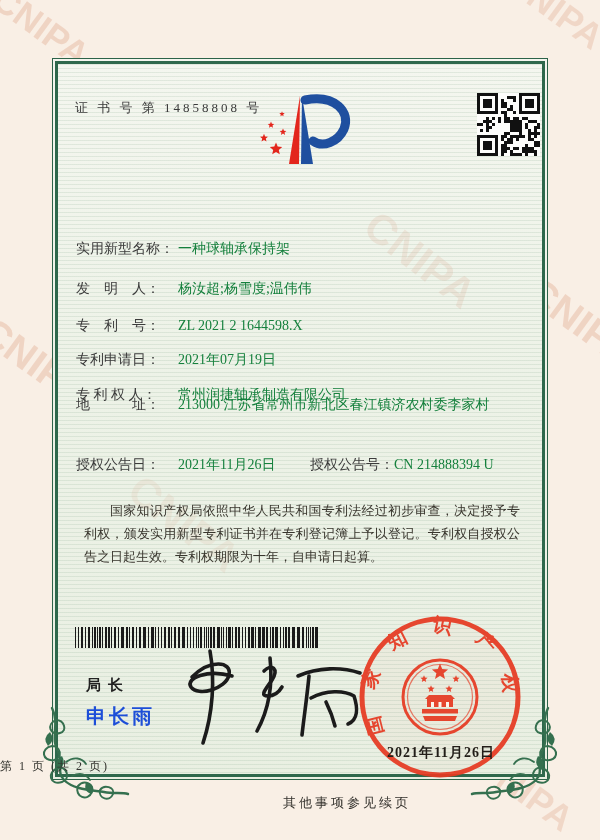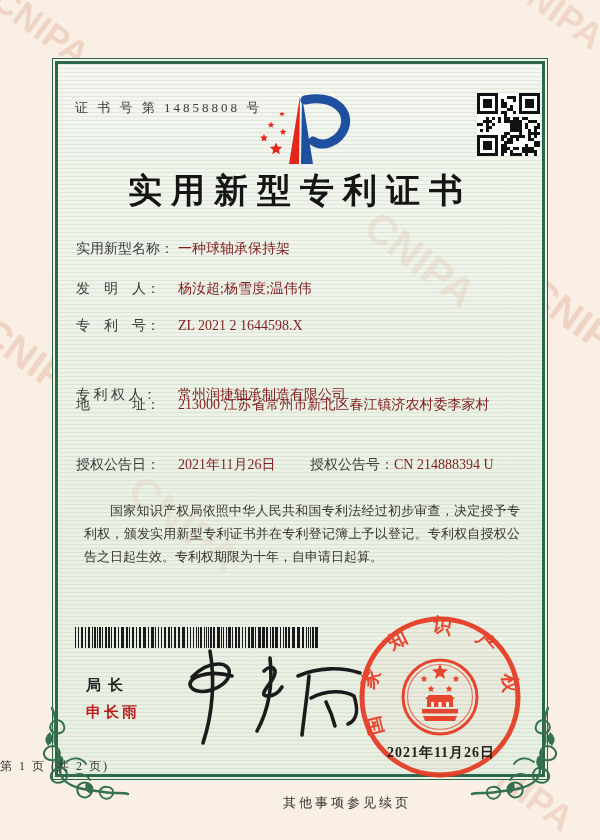"实用新型专利证书" div.title { html: <div>实用新型专利证书</div> -> none }
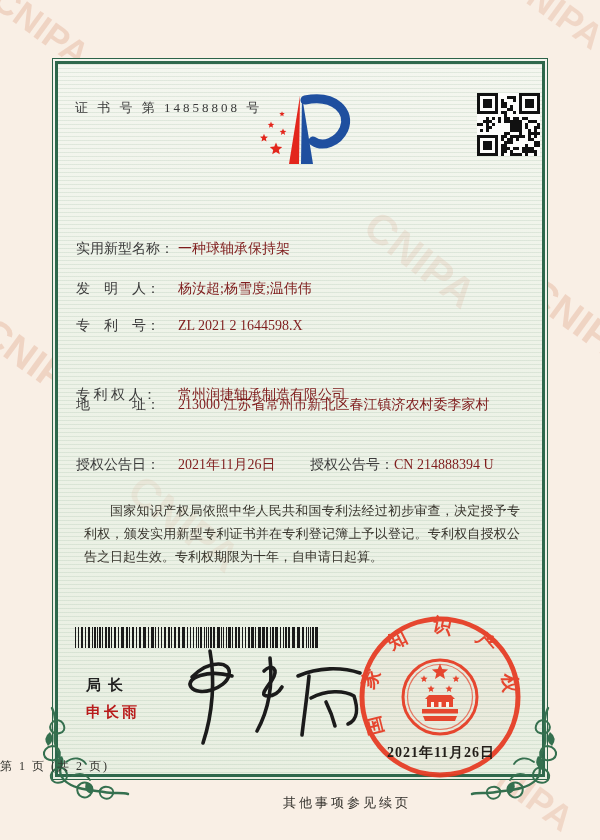"一种球轴承保持架" .fvalue { color: #7f1d1d -> #15803d }
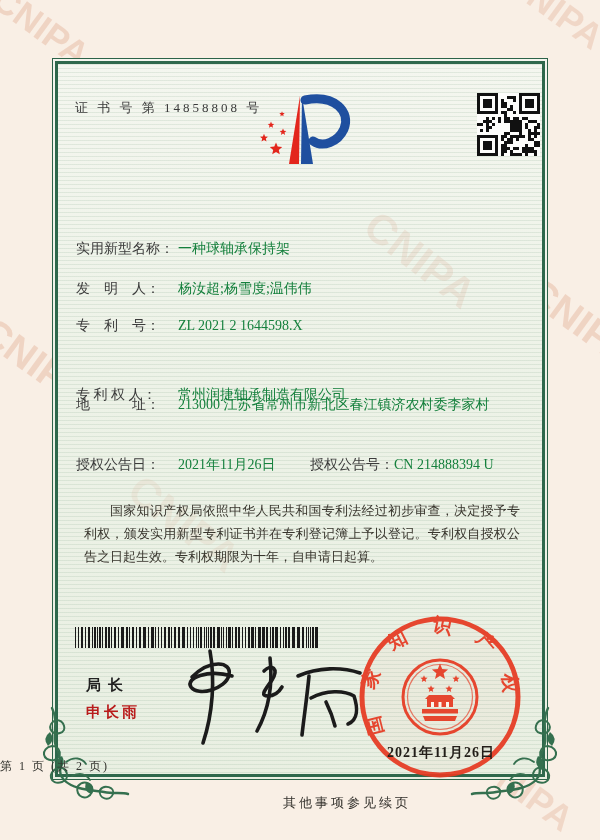"专利申请日： 2021年07月19日" div.frow { html: none -> <div> <span>专利申请日：</span><span>2021年07月19日</span> </div> }
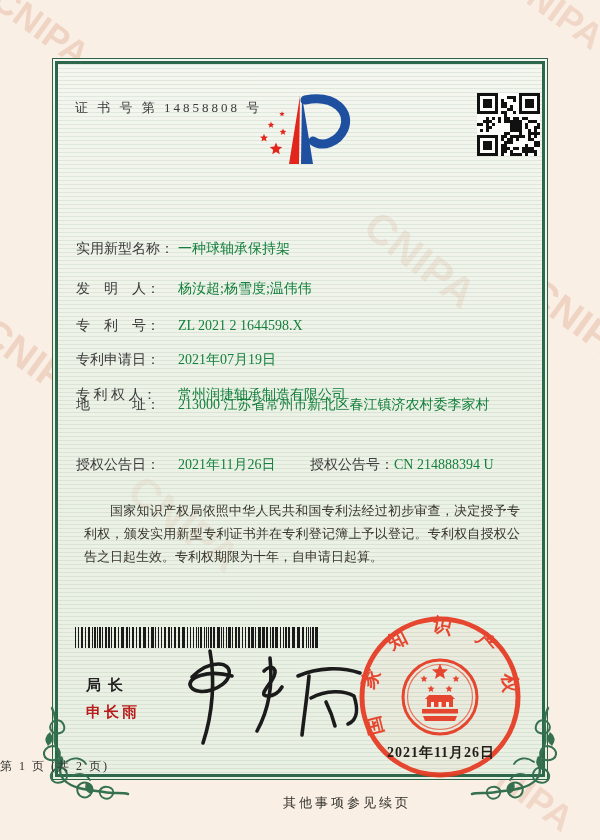"申长雨" .officer-name { color: #b91c1c -> #1d4ed8; font-size: 15px -> 20px }
